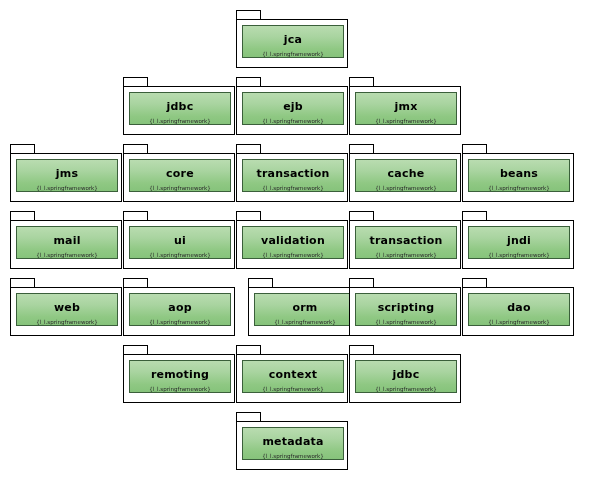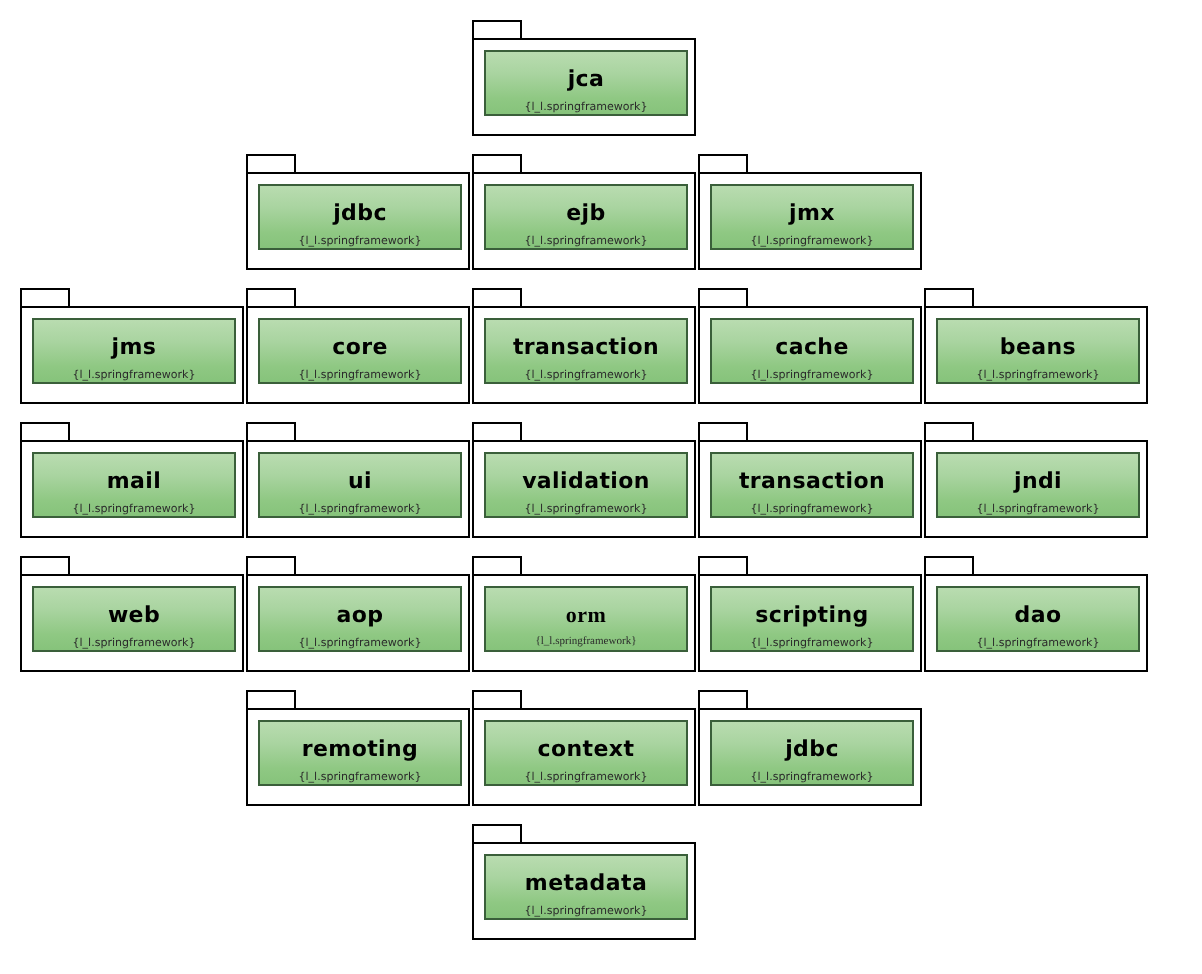"orm" div.package-node { font-family: Liberation Serif, serif -> none; left: 236px -> 248px }
